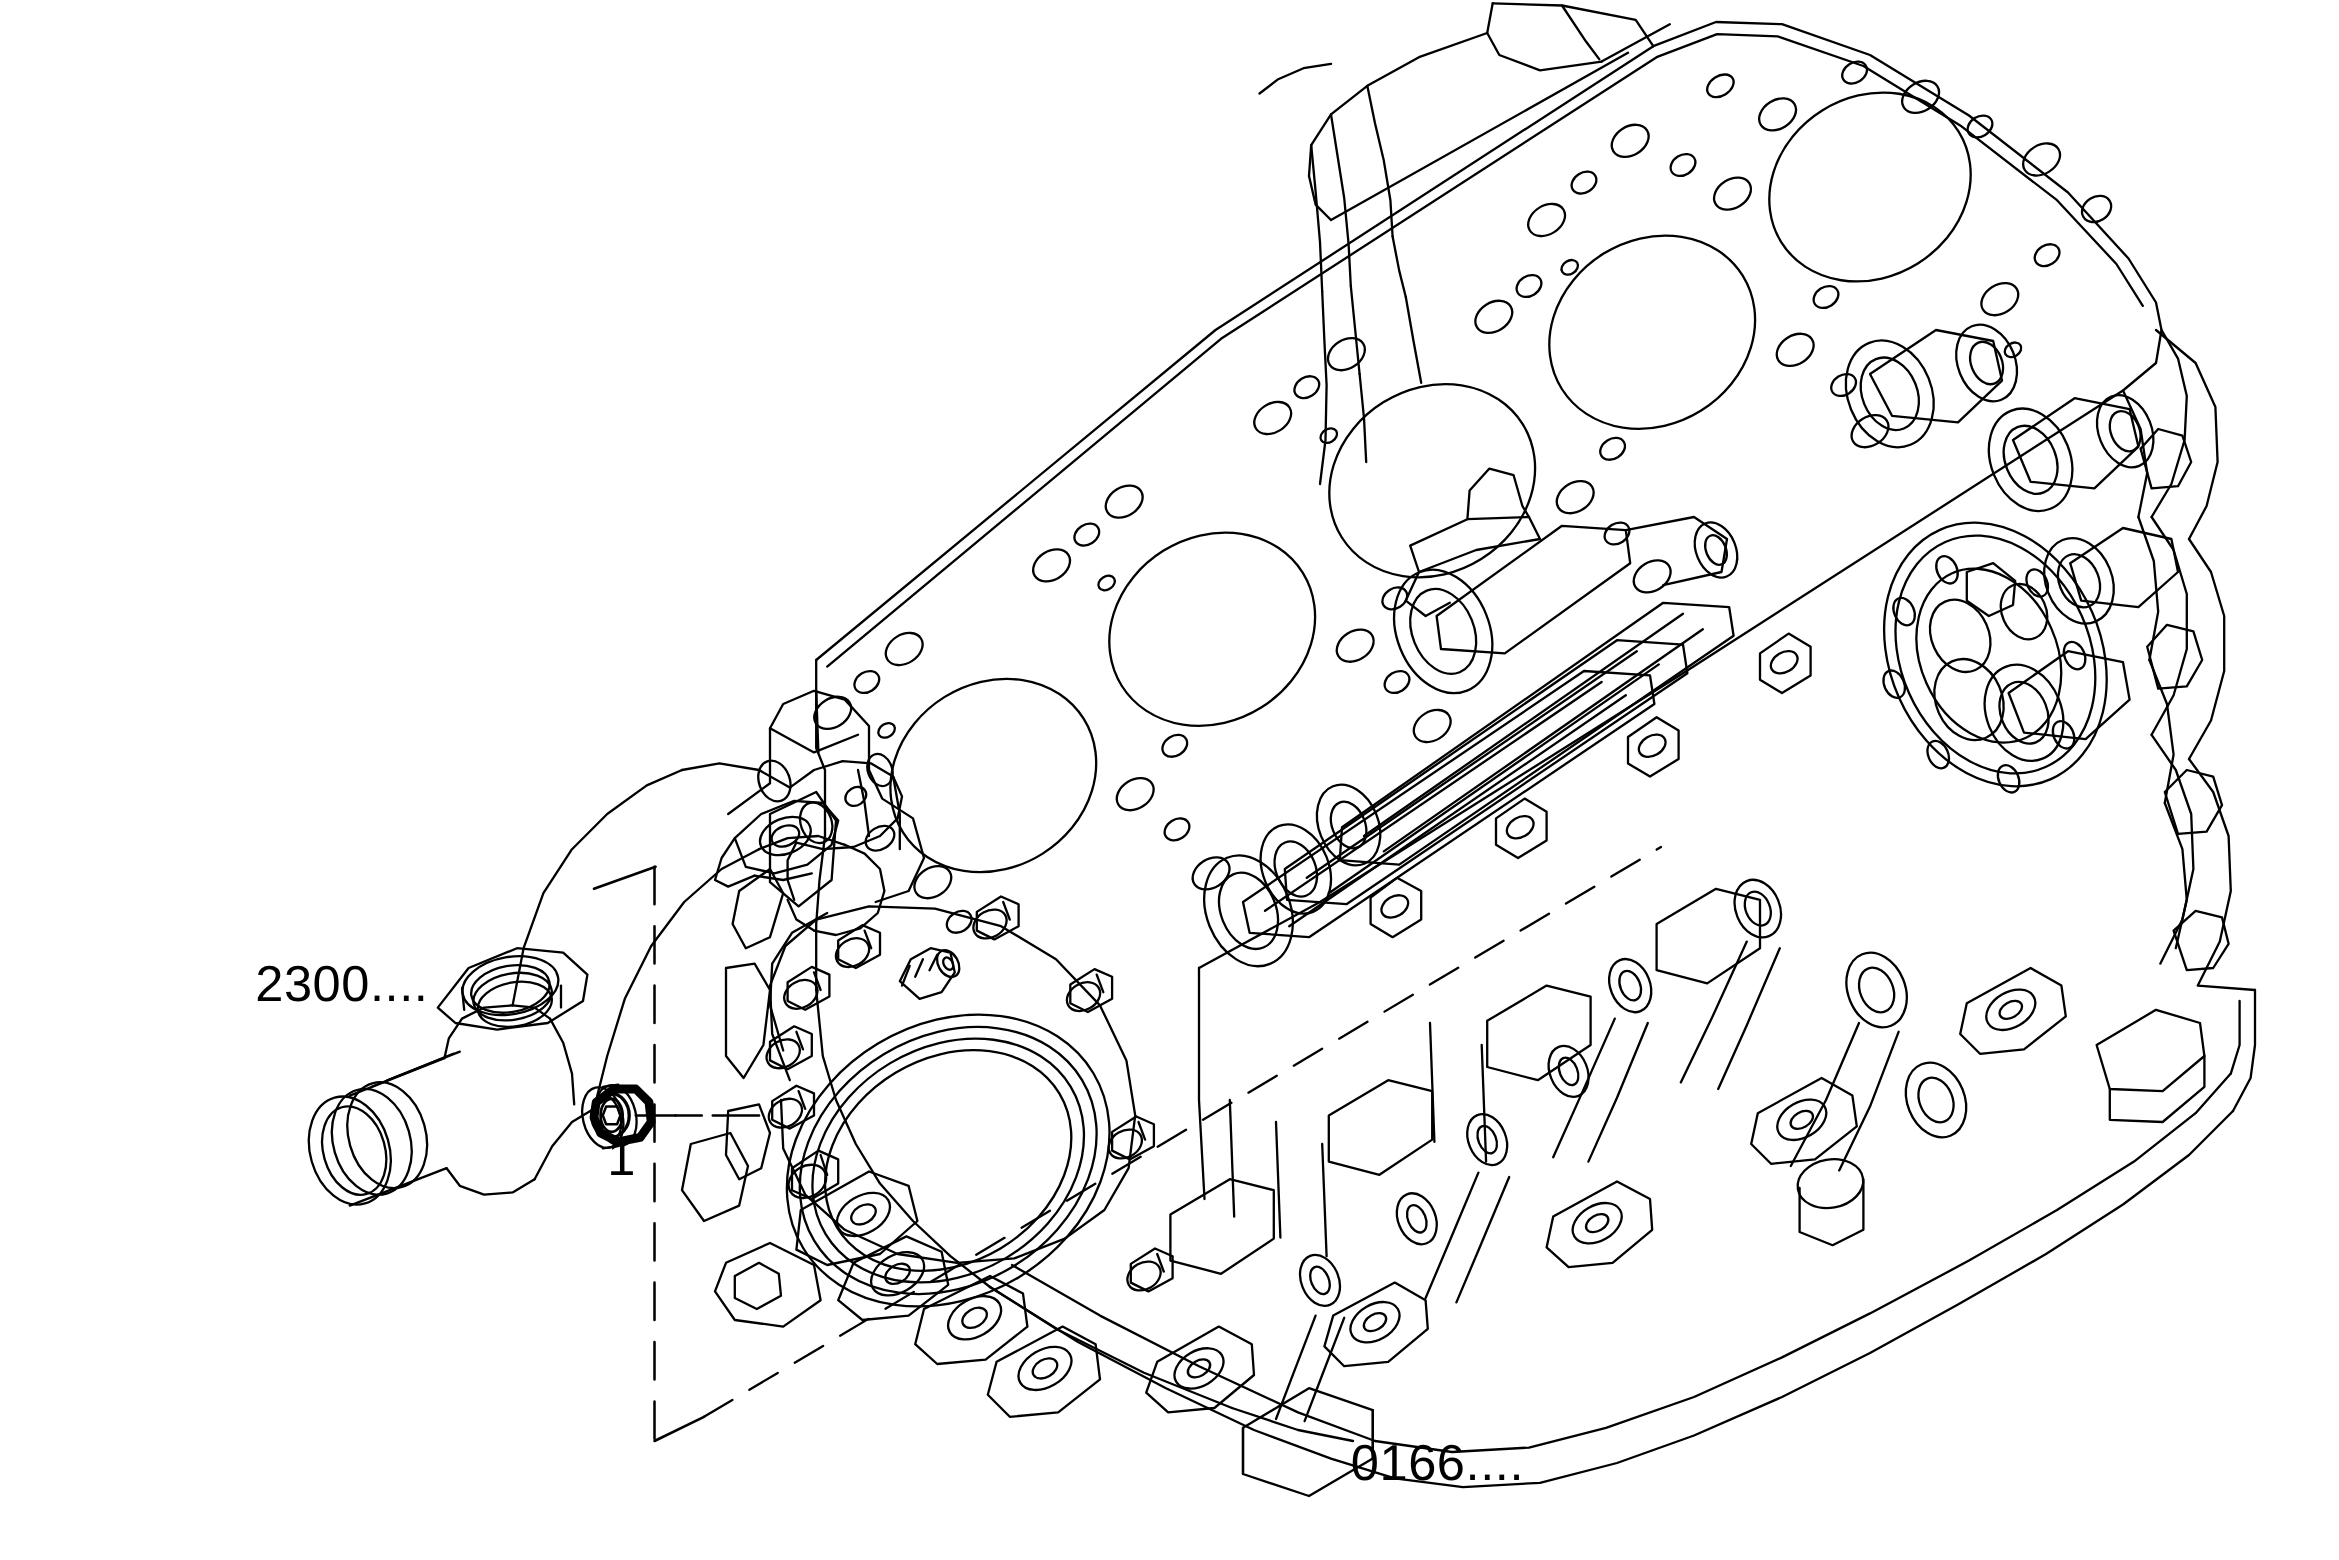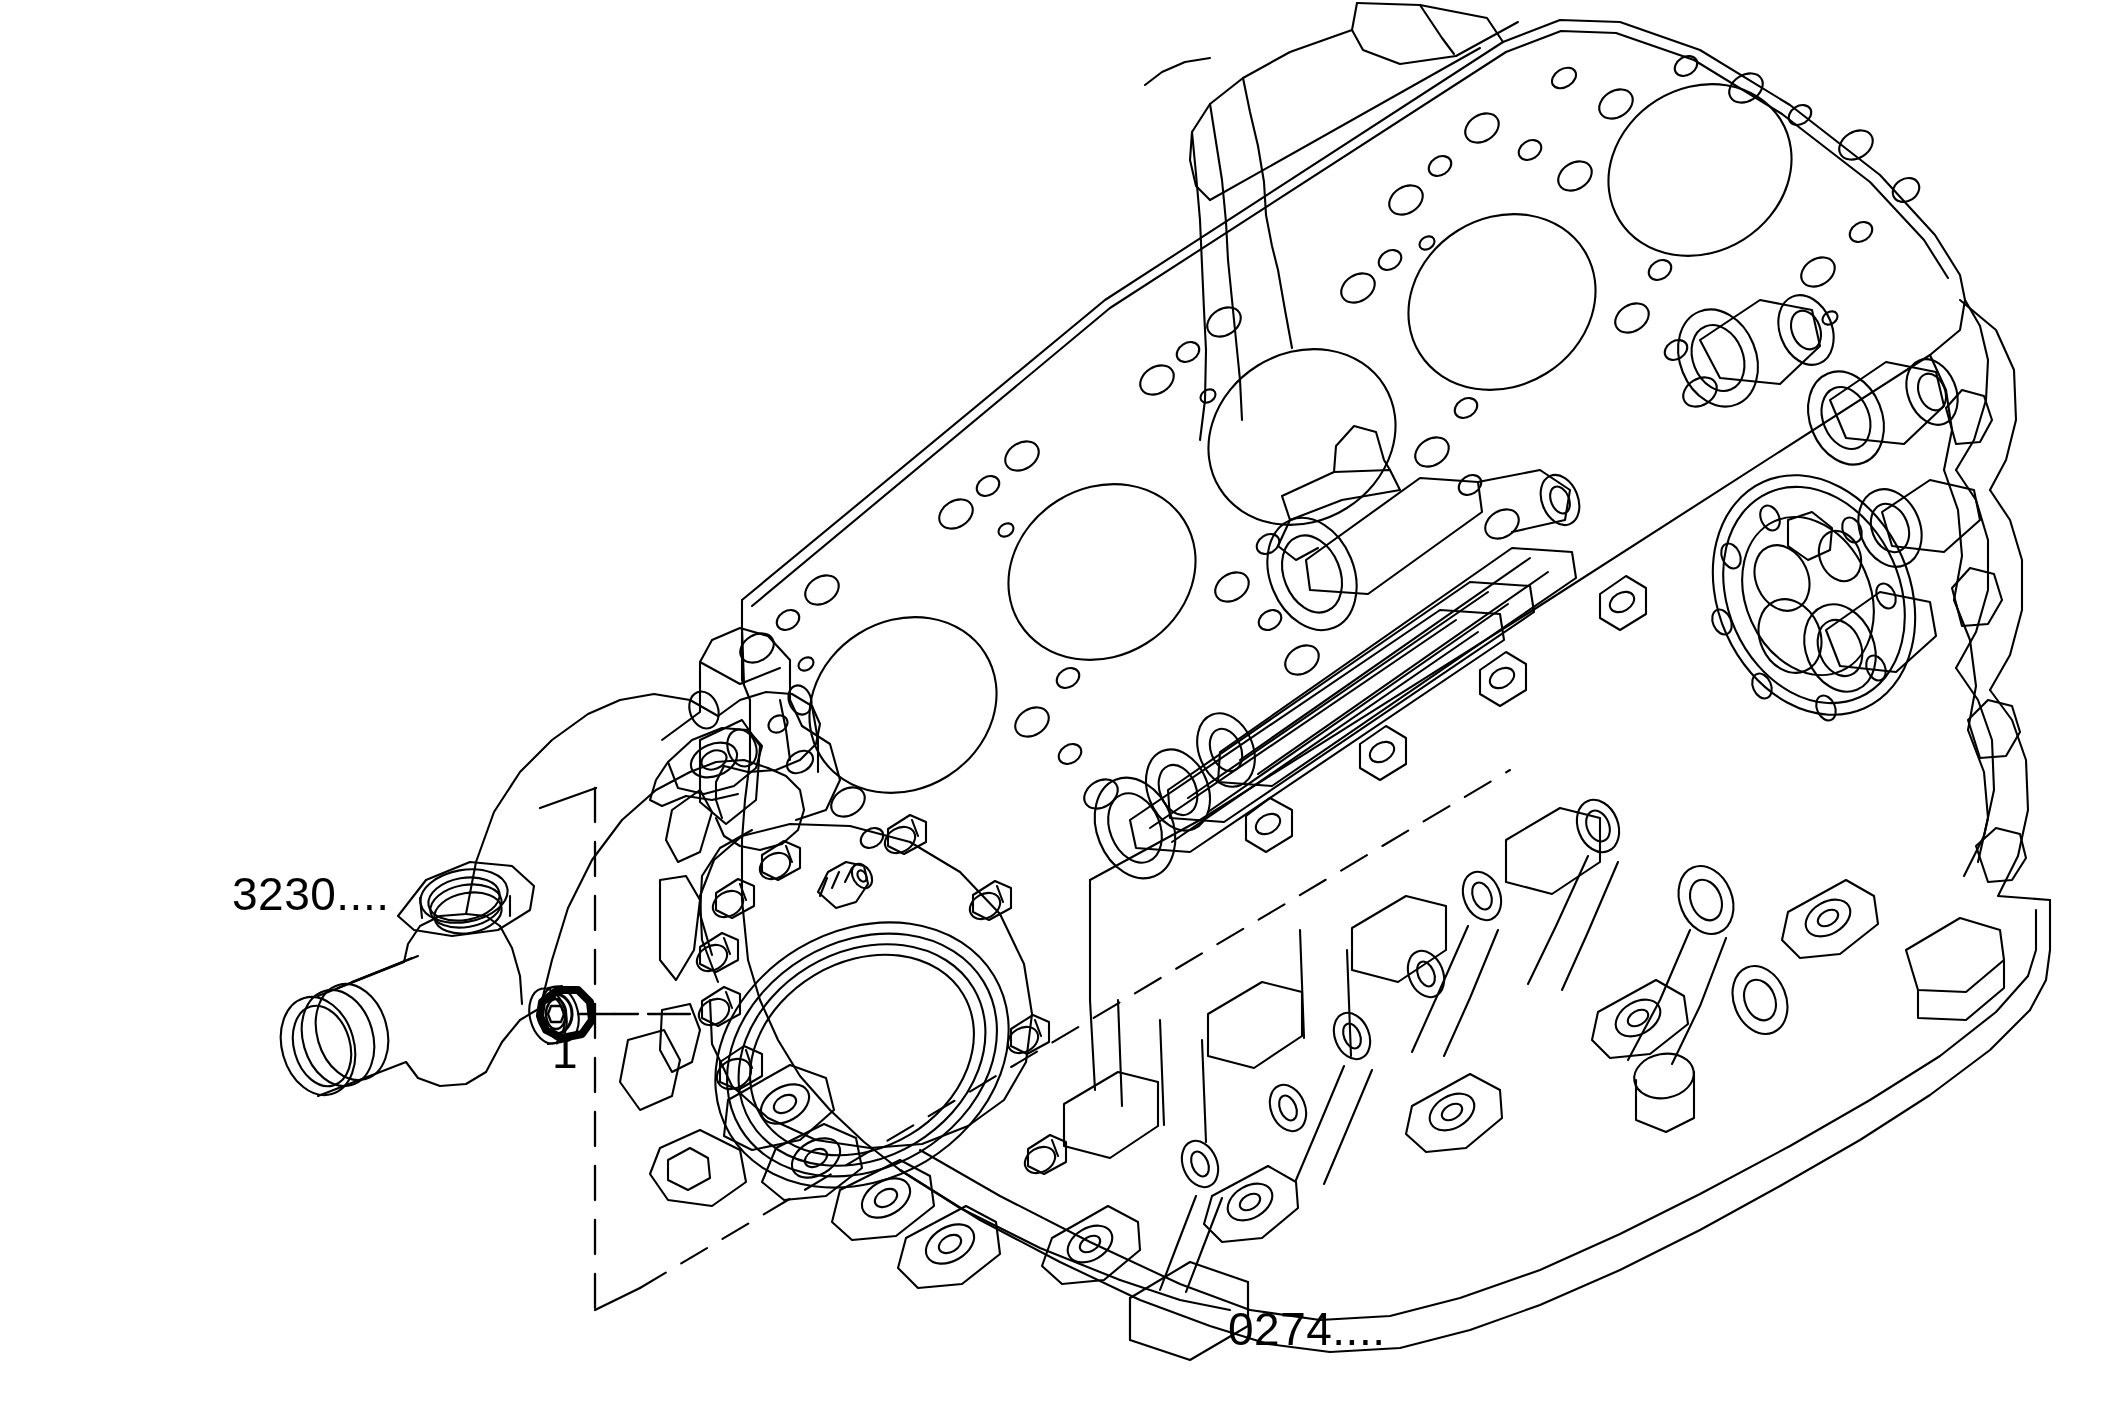"3230...." div.lbl { text: 3230 -> 2300 }
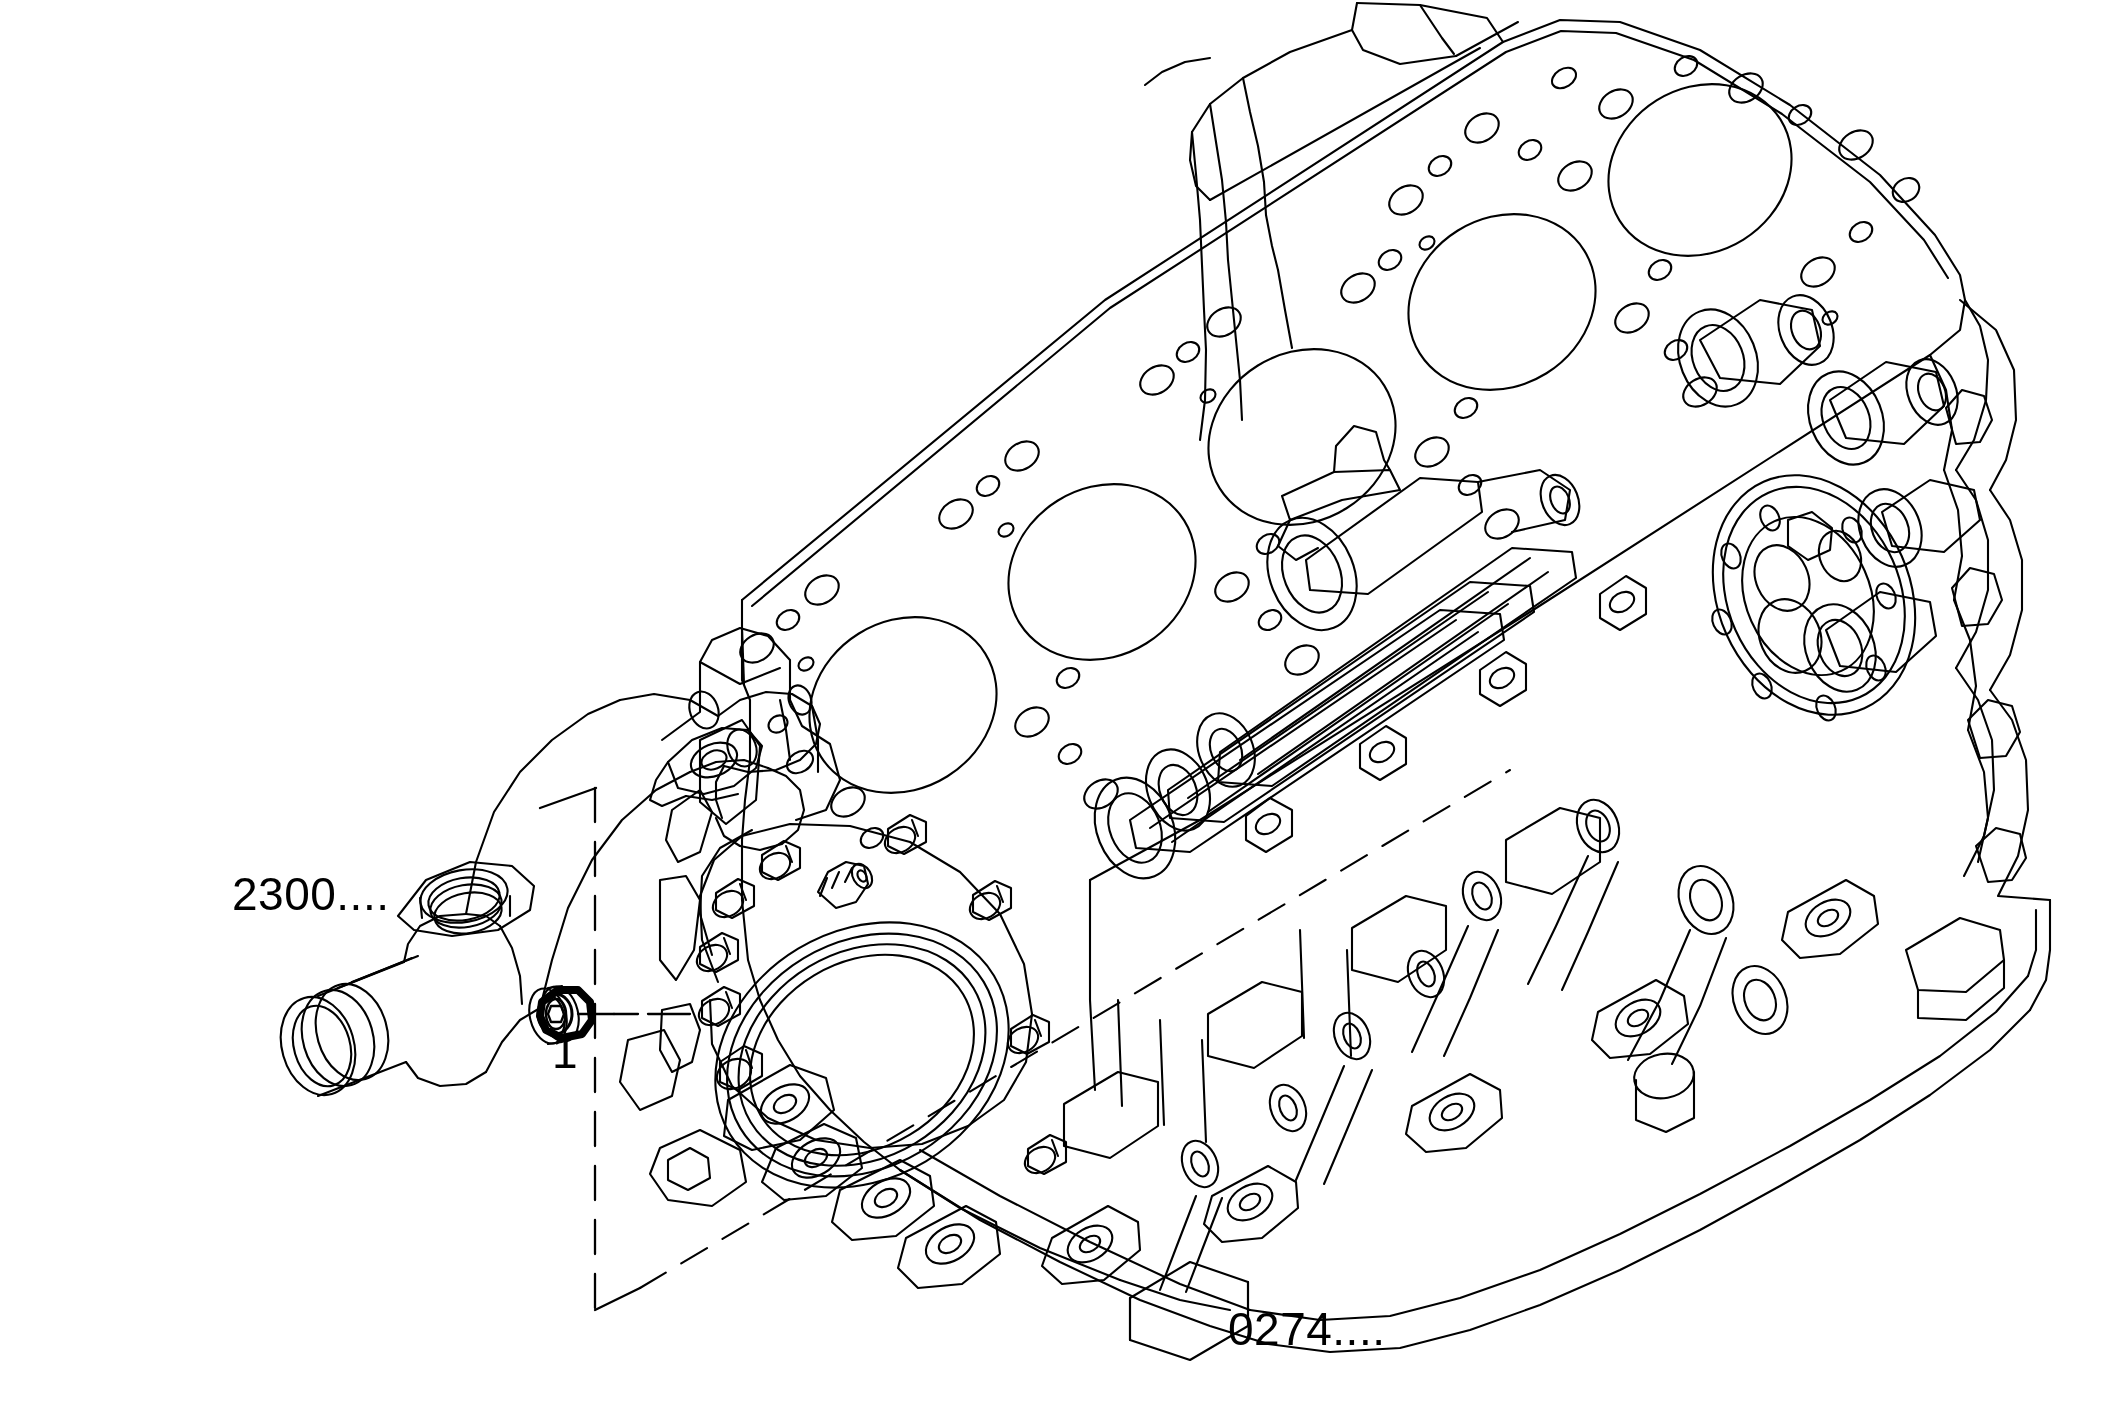"0274...." div.lbl { text: 0274 -> 0166 }
